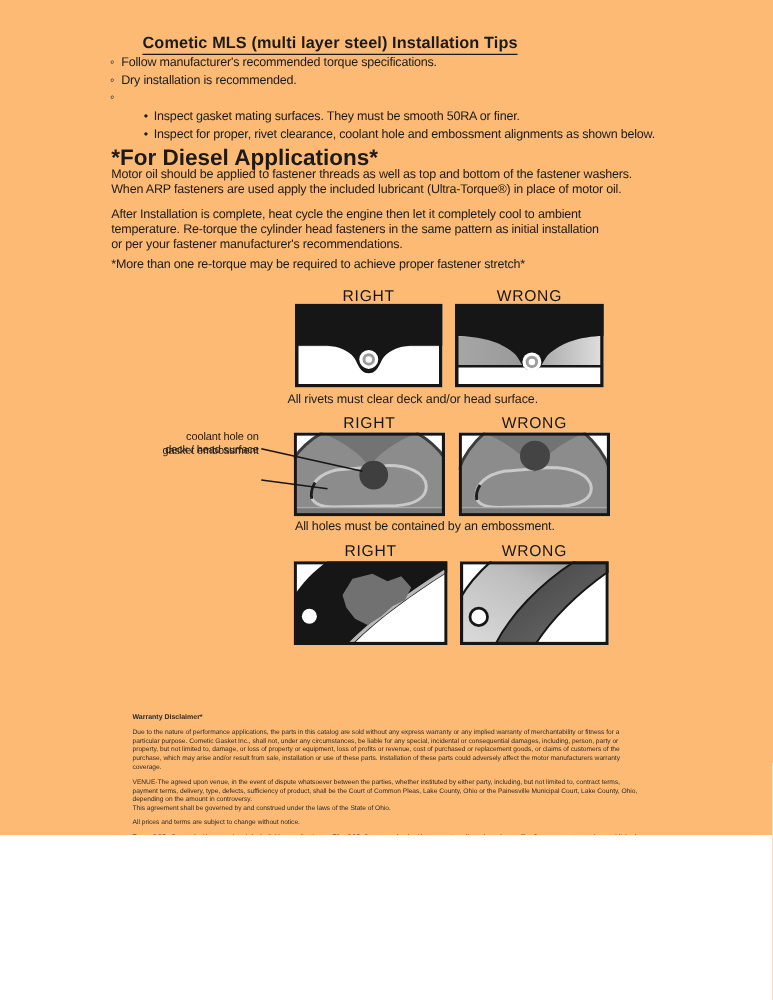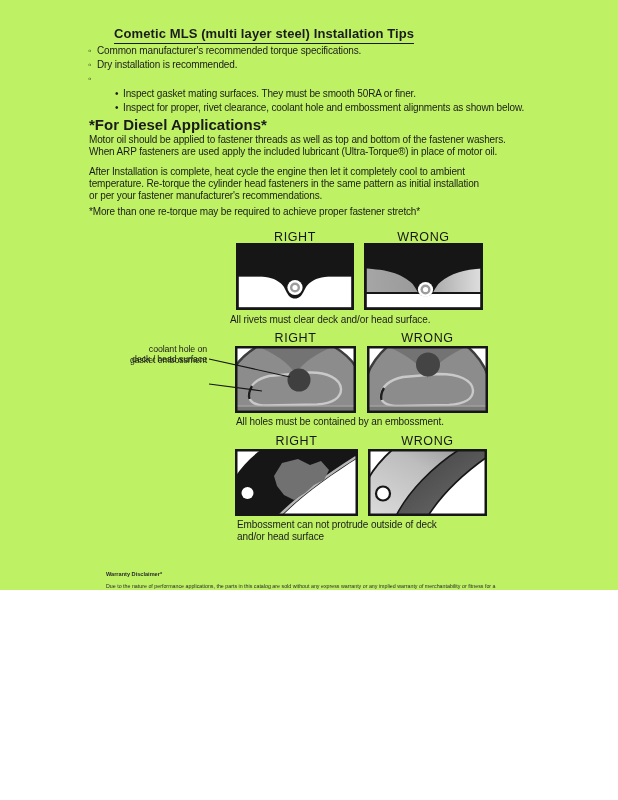"Cometic MLS (multi layer steel)" .page { background: #bef264 -> #fdba74; height: 590px -> 668px }
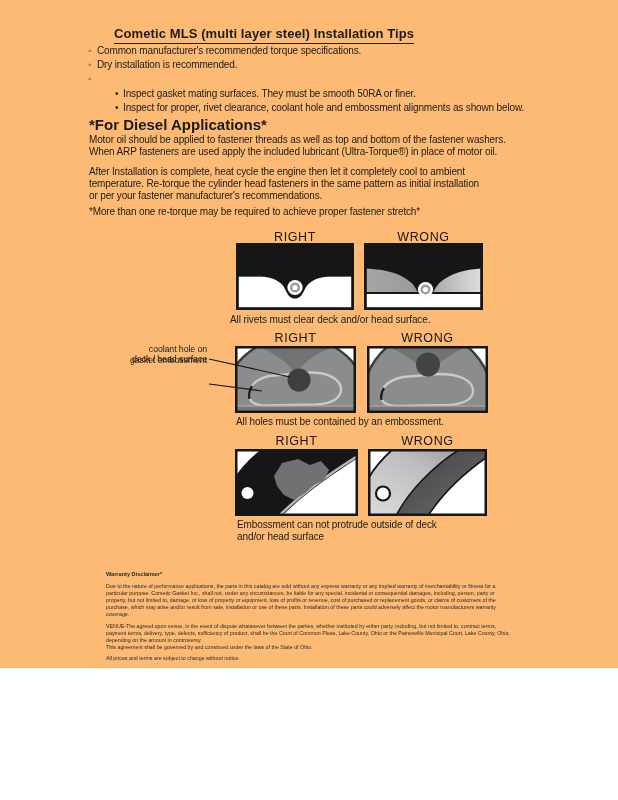"Common manufacturer's recommended torque" span { text: Common -> Follow }
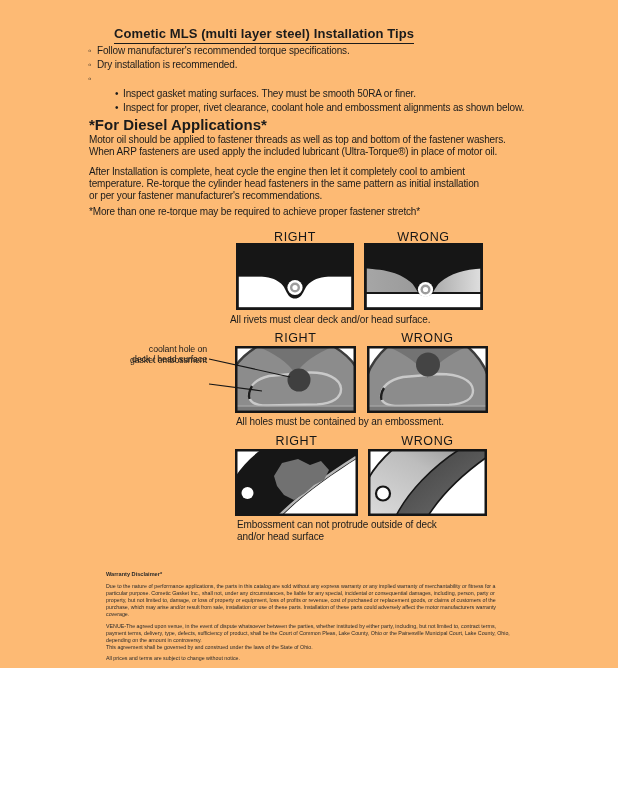"*For Diesel Applications*" .diesel-heading { font-size: 15px -> 18px }
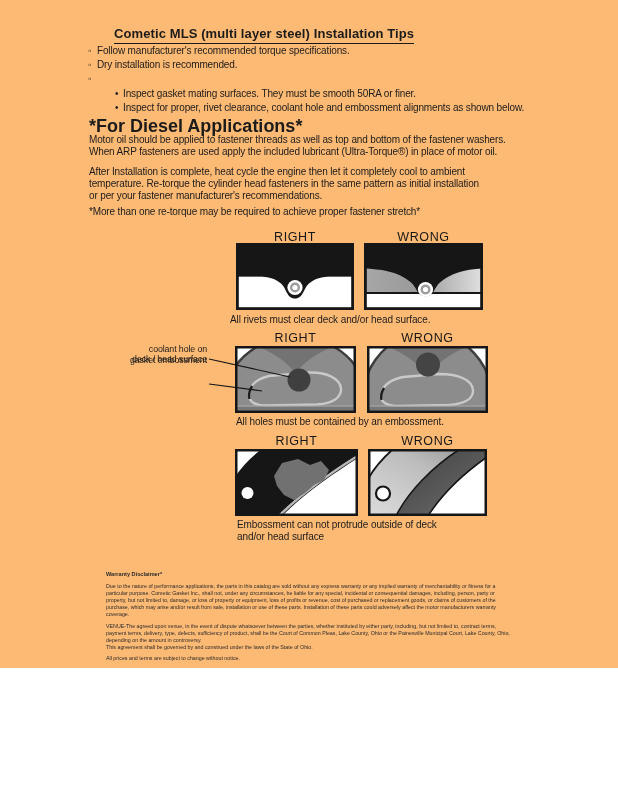"Embossment can not protrude outside" div.abs { html: <div>Embossment can not protrude outside of deck and/or head surface</div> -> none }
